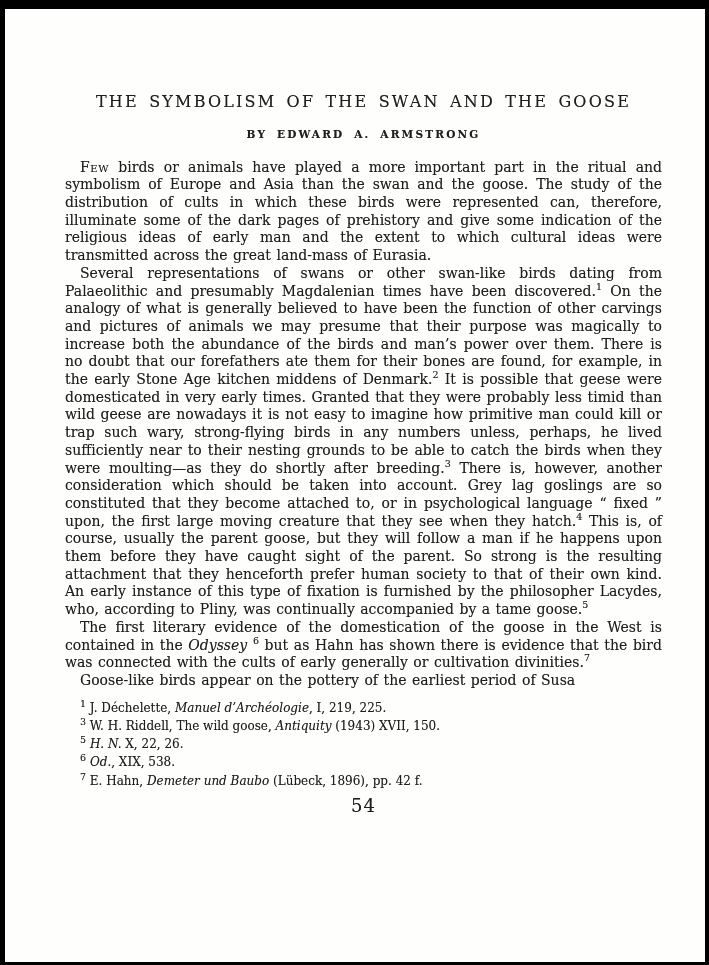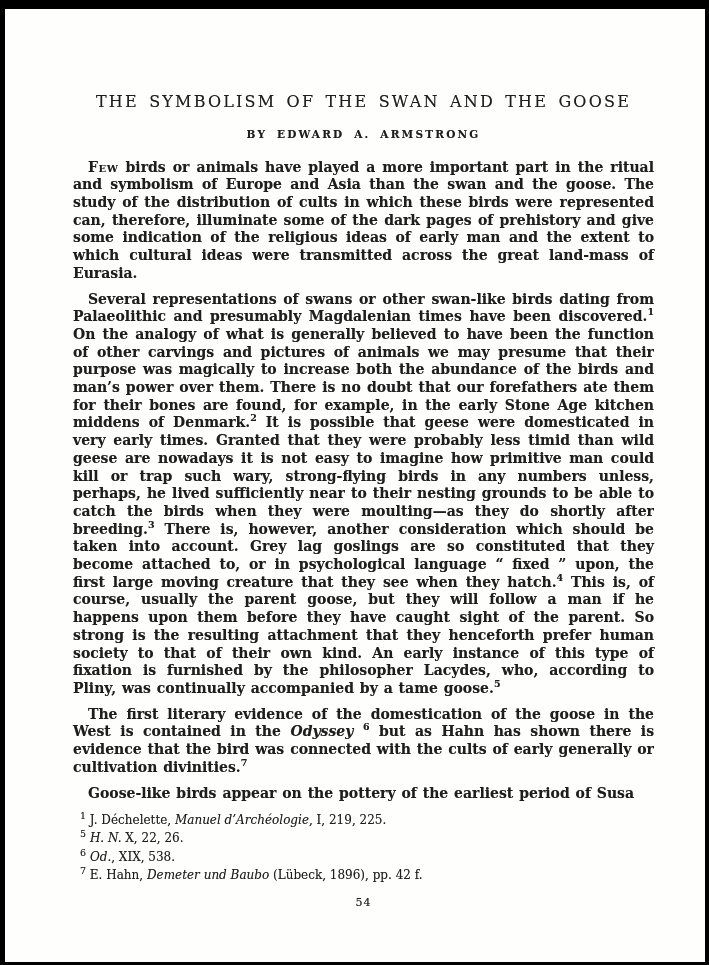"Few birds or animals have" .body-text p { font-weight: bold -> none; margin: 8px -> 0 }
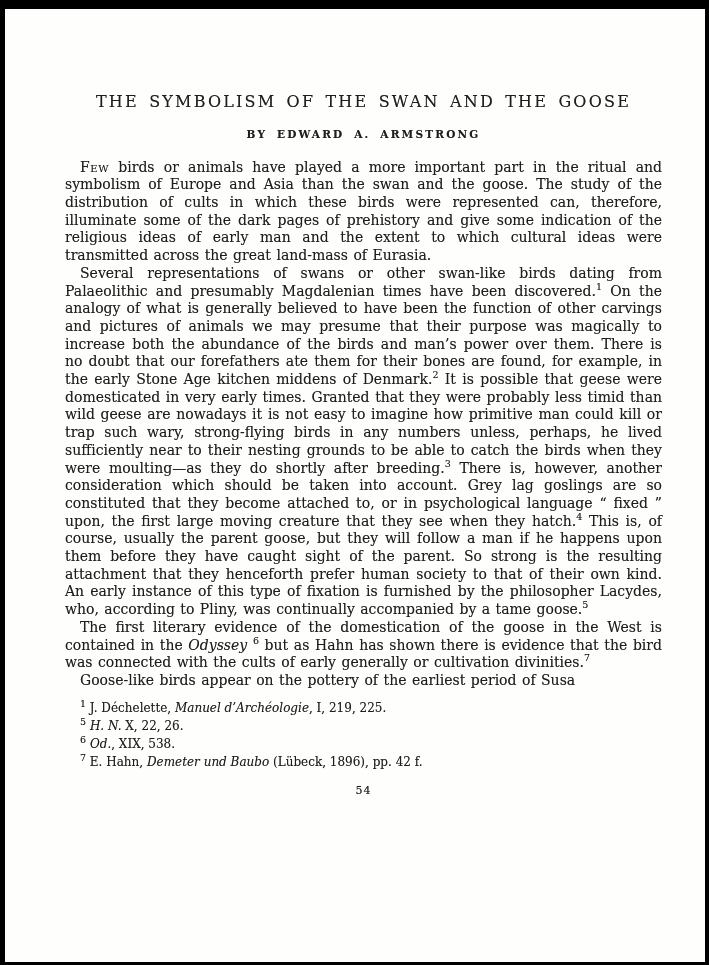"3 W. H. Riddell, The" p { html: none -> <p><sup>3</sup><span> W. H. Riddell, The wild goose, </span><span>Antiquity</span><span> (1943) XVII, 150.</span></p> }
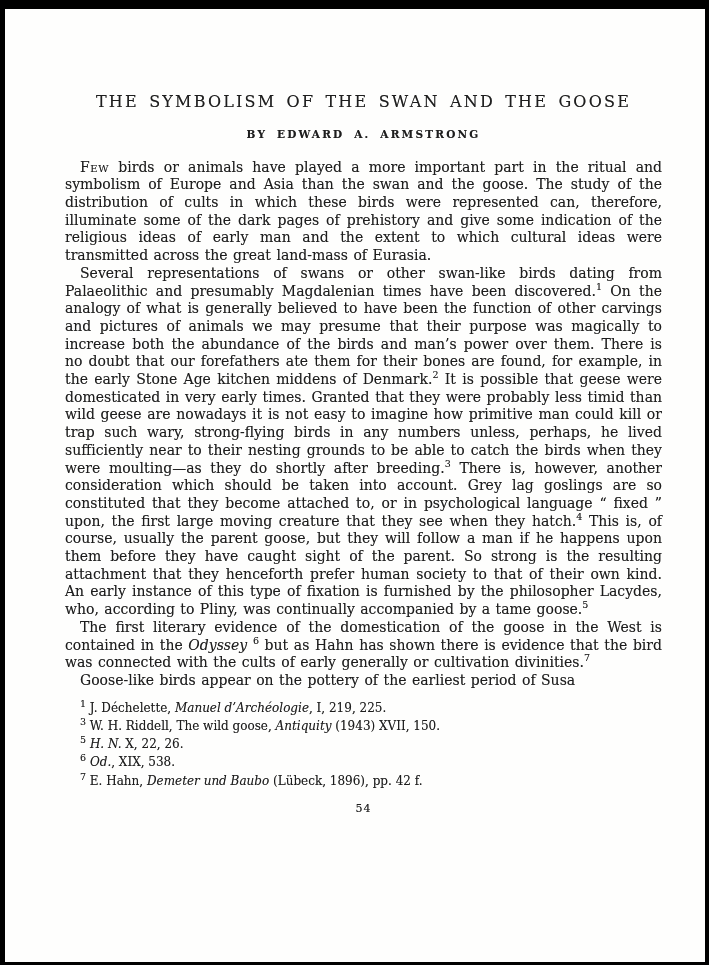"54" .page-number { font-size: 11px -> 18px; margin-top: 12px -> 5px }
